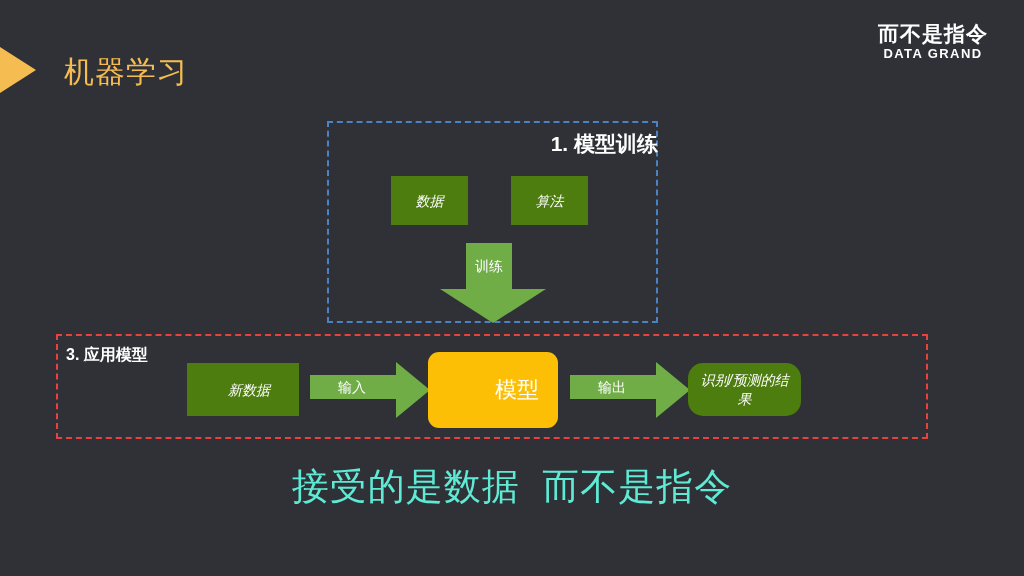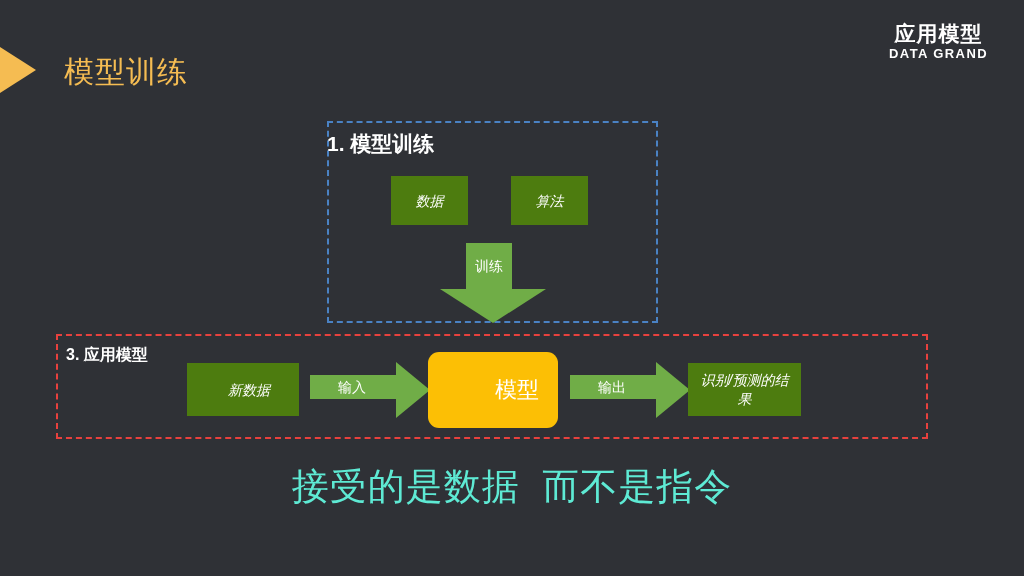"应用模型" div { text: 应用模型 -> 而不是指令 }
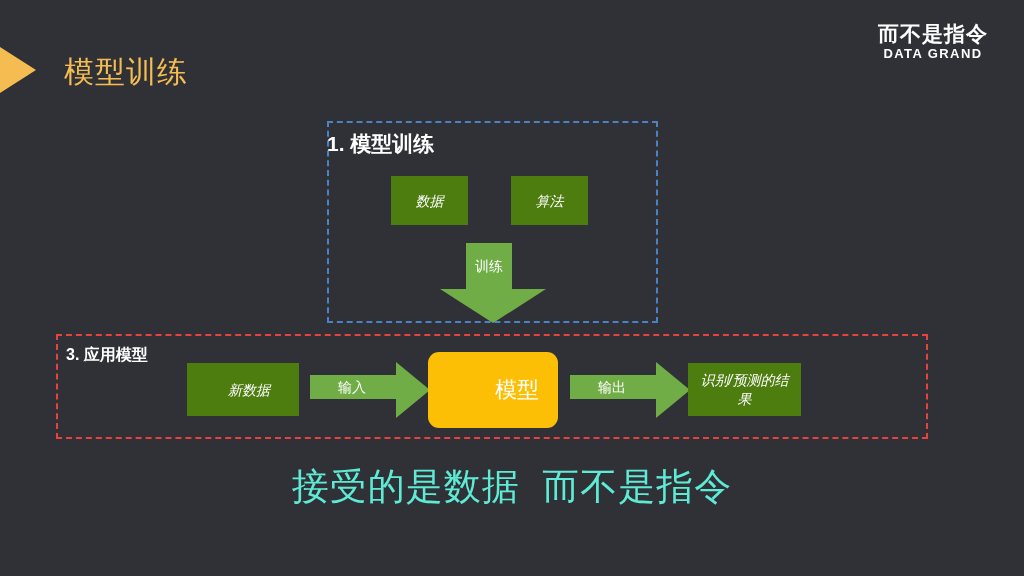"模型训练" div { text: 模型训练 -> 机器学习 }
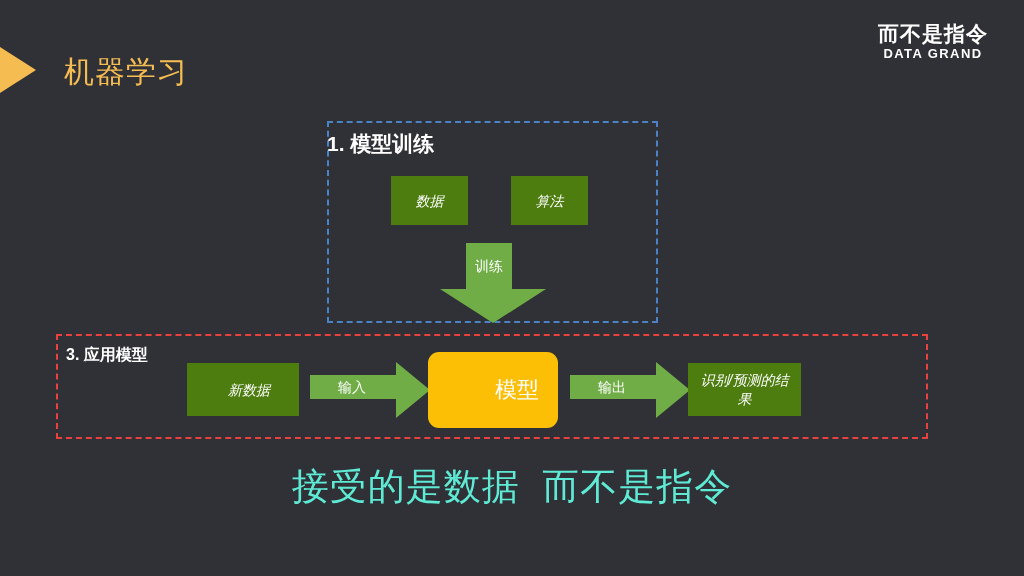"1. 模型训练" #label-train { text-align: left -> right }
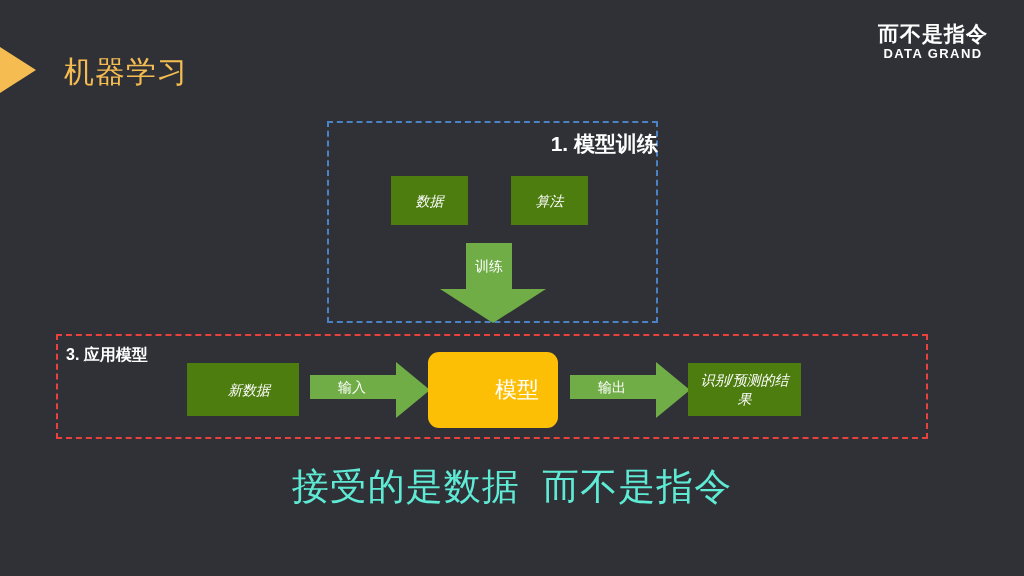"识别/预测的结果" #box-result { border-radius: none -> 15px }
